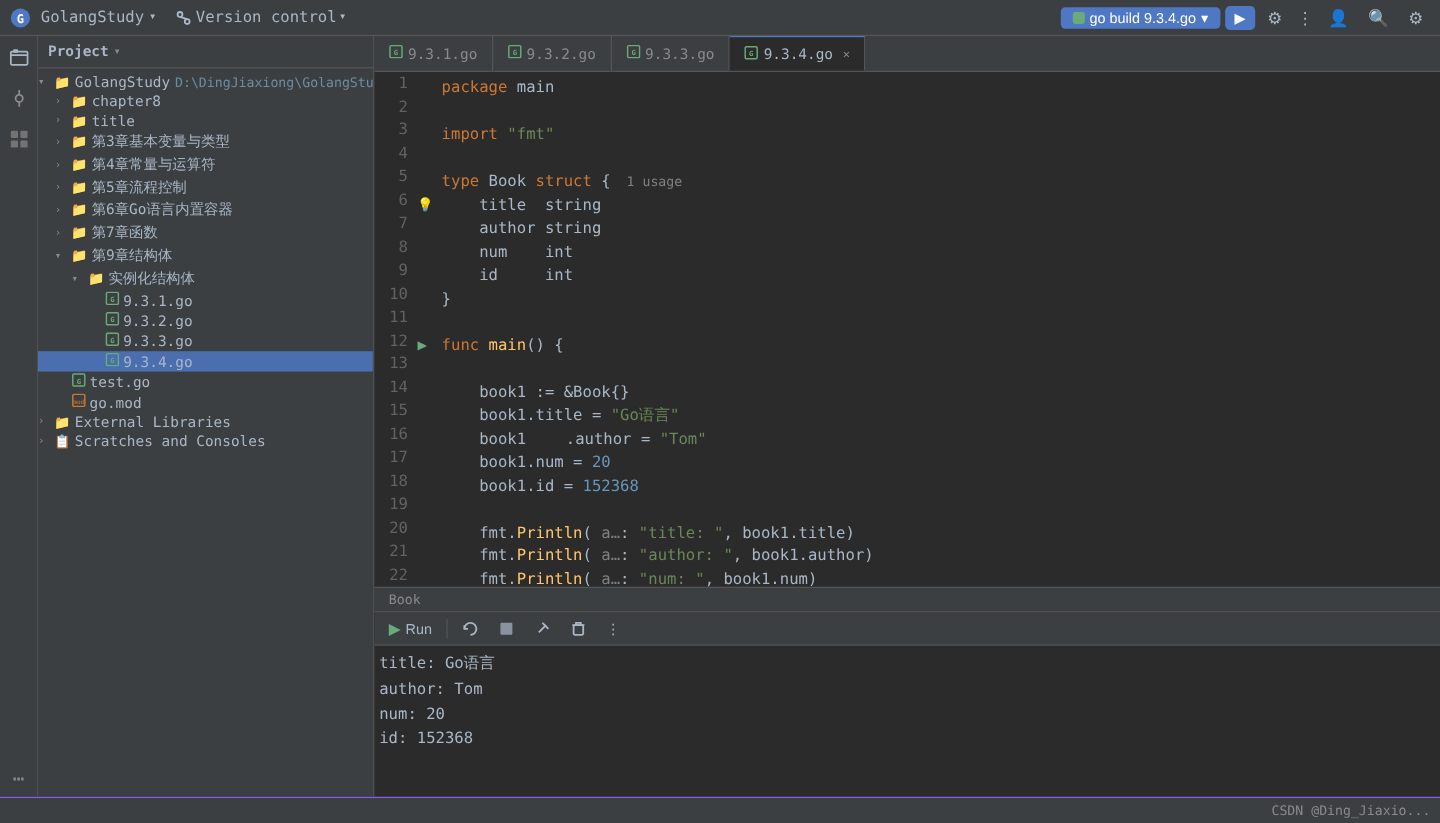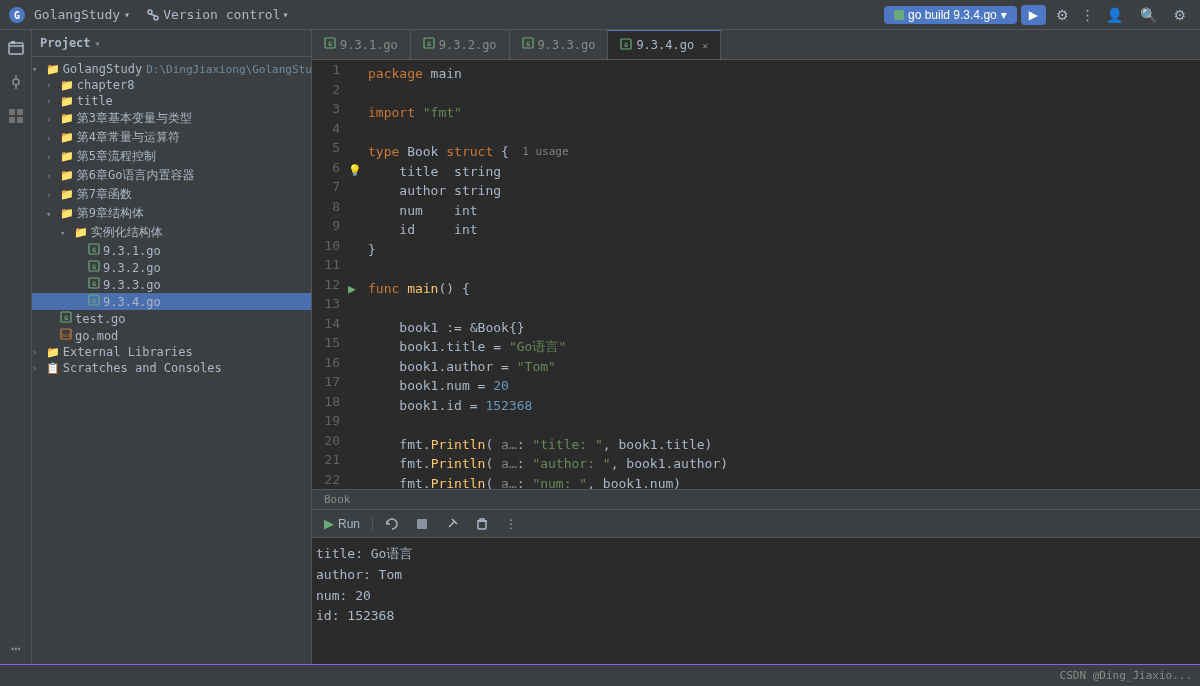".author =" span { margin-left: none -> 33px }
